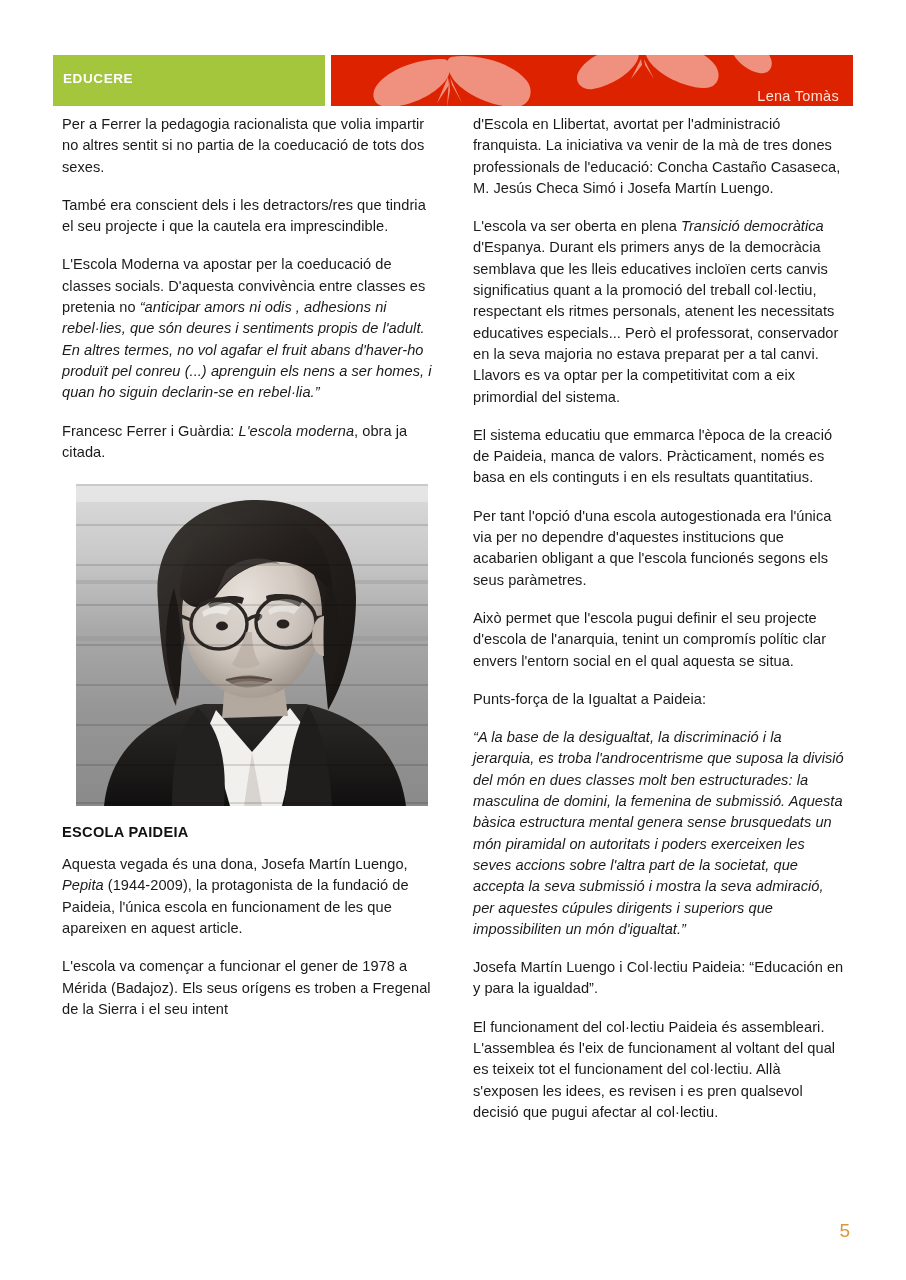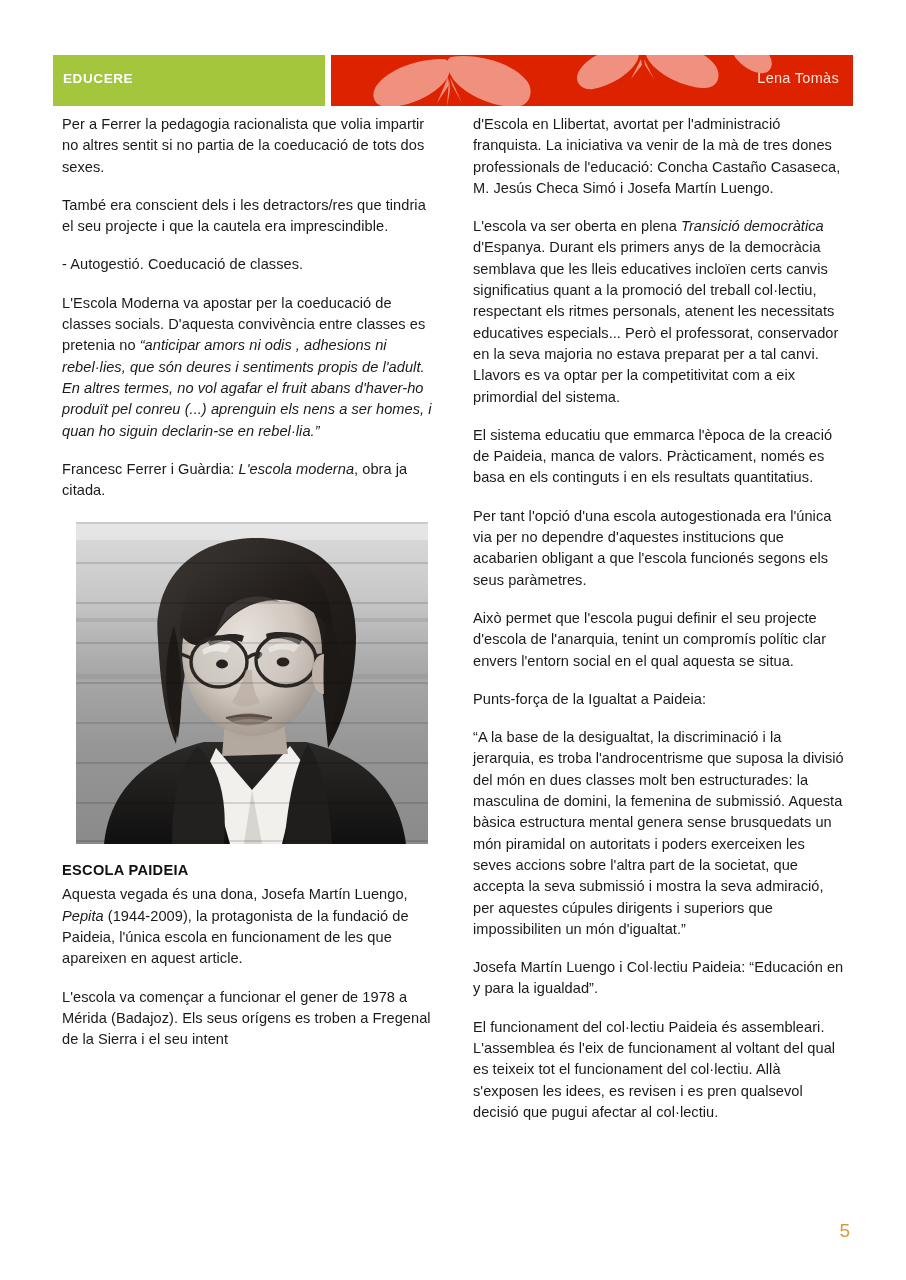"Lena Tomàs" .header-author { top: 15px -> 33px }
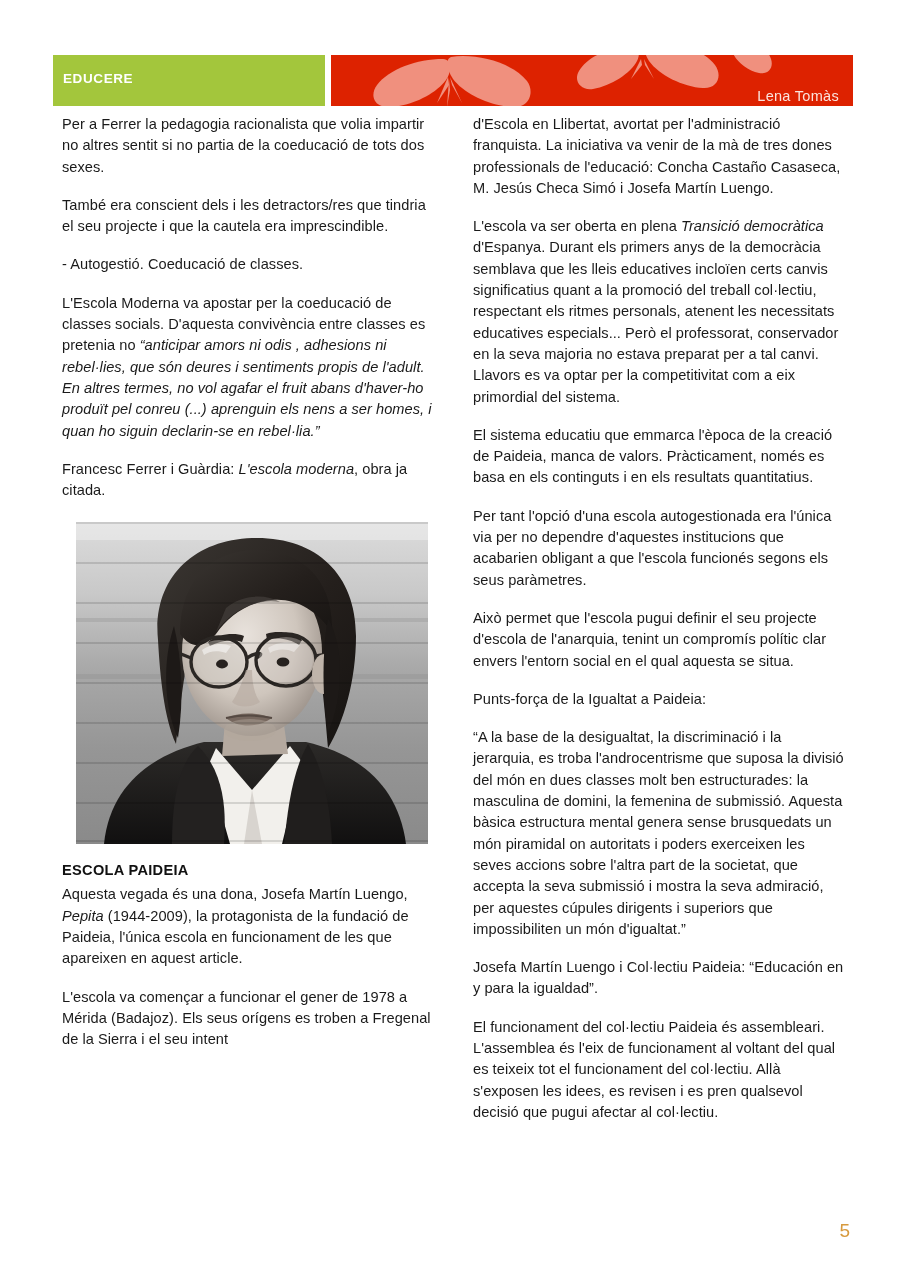"- Autogestió. Coeducació de classes." p.para { html: <p>- Autogestió. Coeducació de classes.</p> -> none }
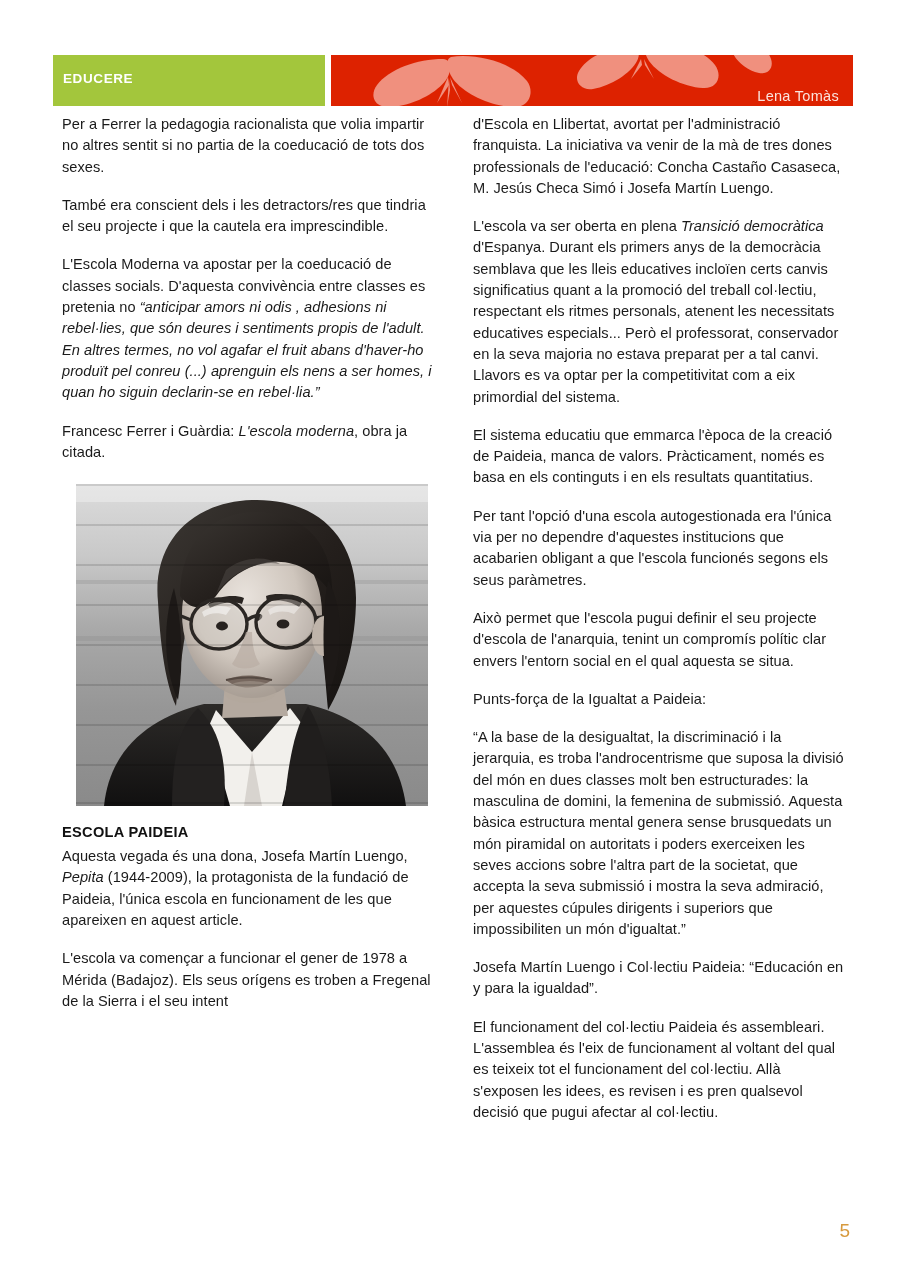"“A la base de la" p.quote { font-style: none -> italic }
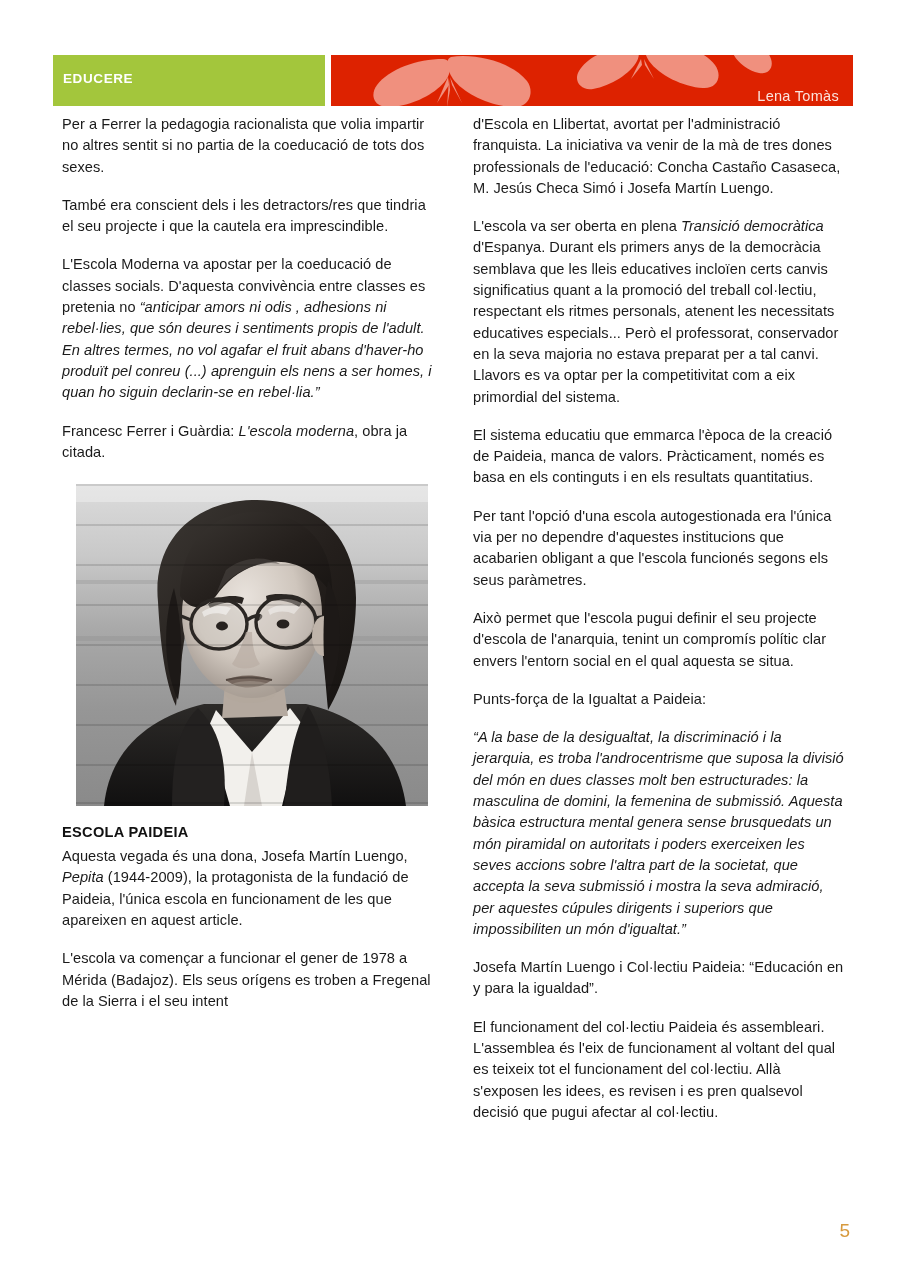"ESCOLA PAIDEIA" h2.section-head { margin: 0 0 6px 0 -> 0 0 14px 0 }
